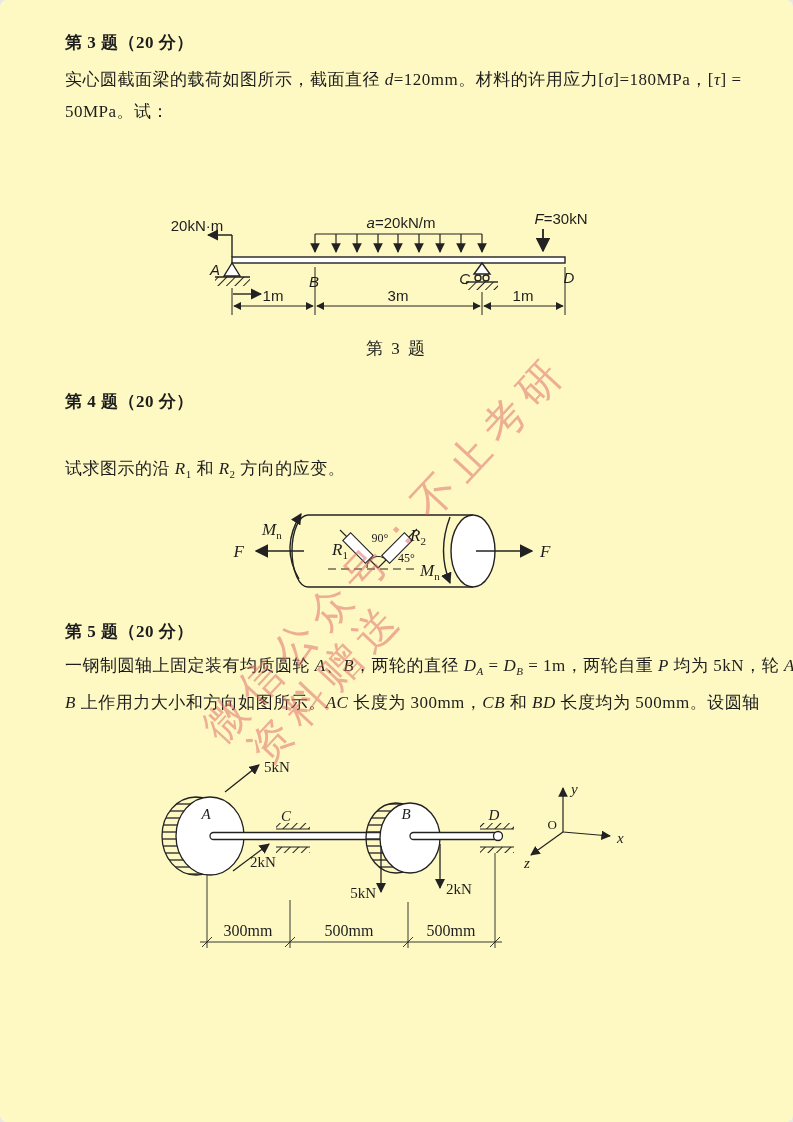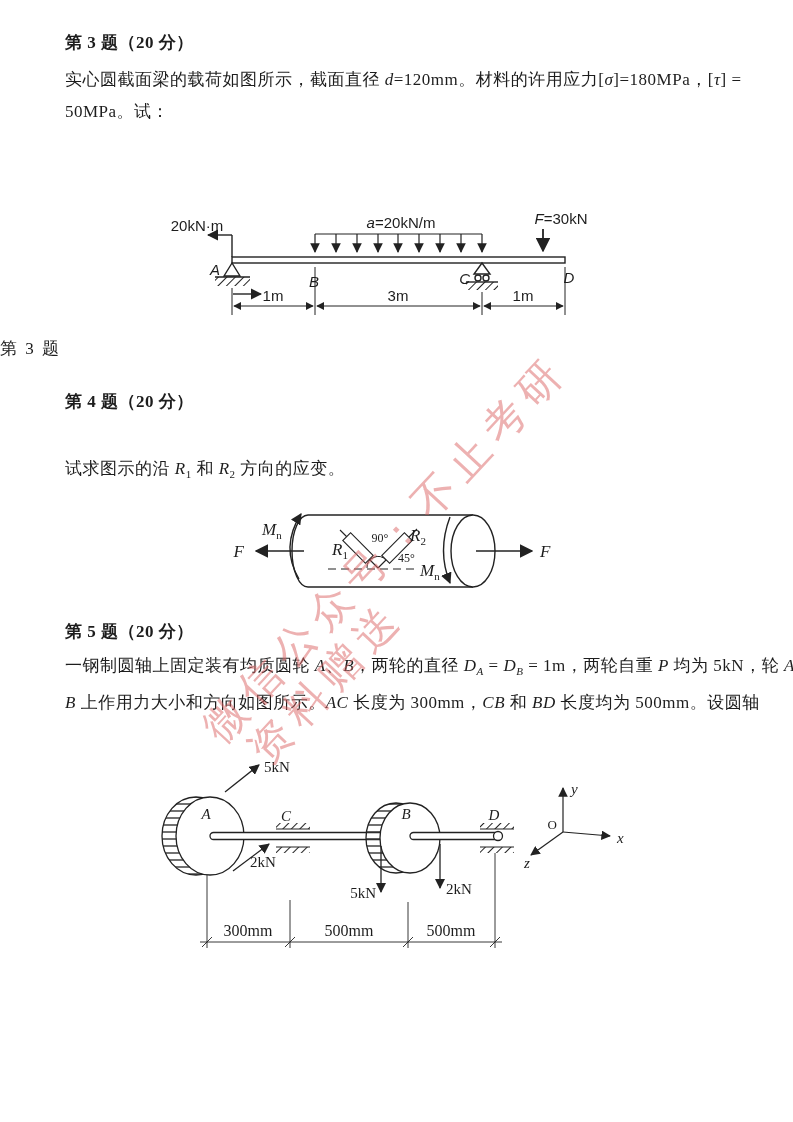"第 3 题（20 分）" .page { background: #ffffff -> #fef9c3; border-radius: none -> 7px }
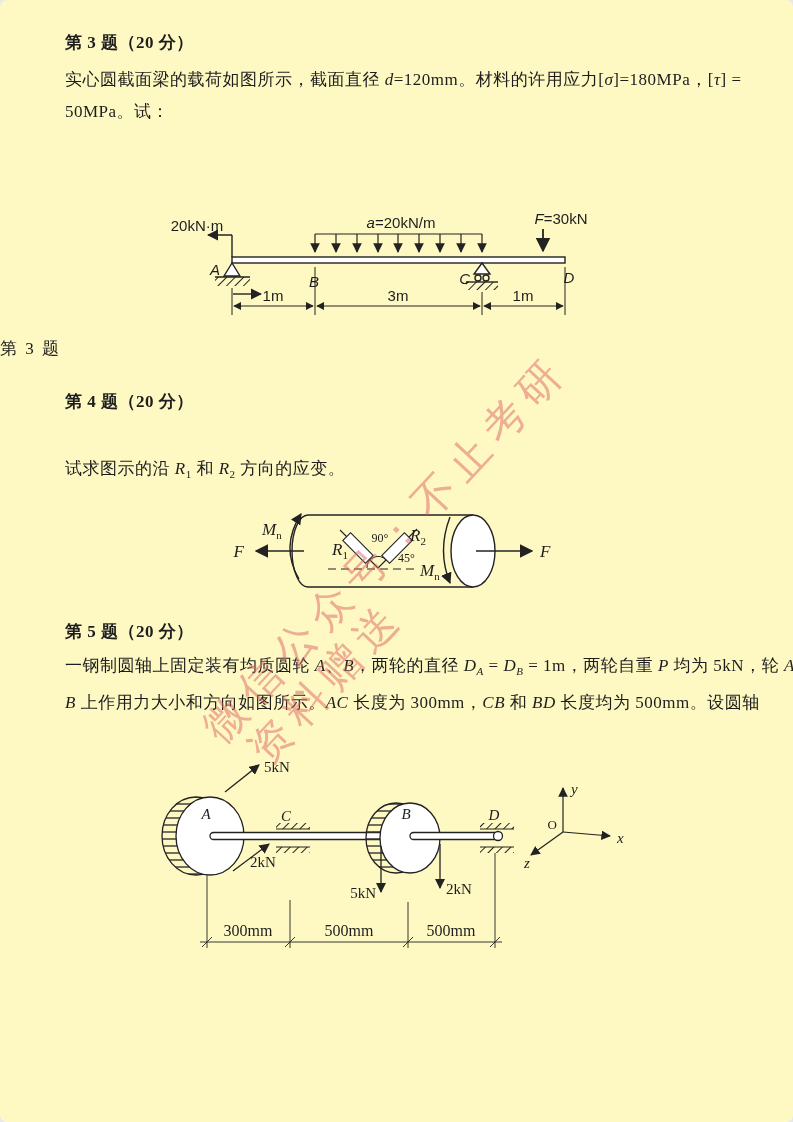"第 3 题" .caption { text-align: none -> center }
